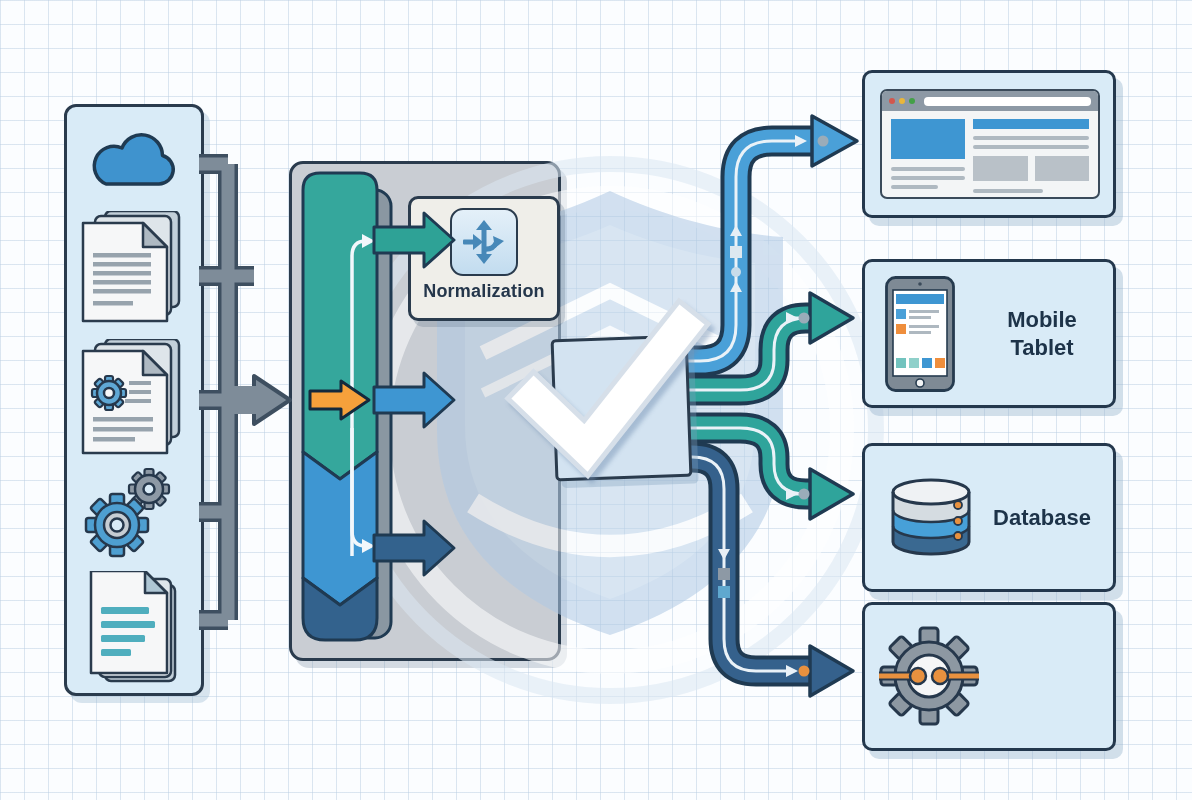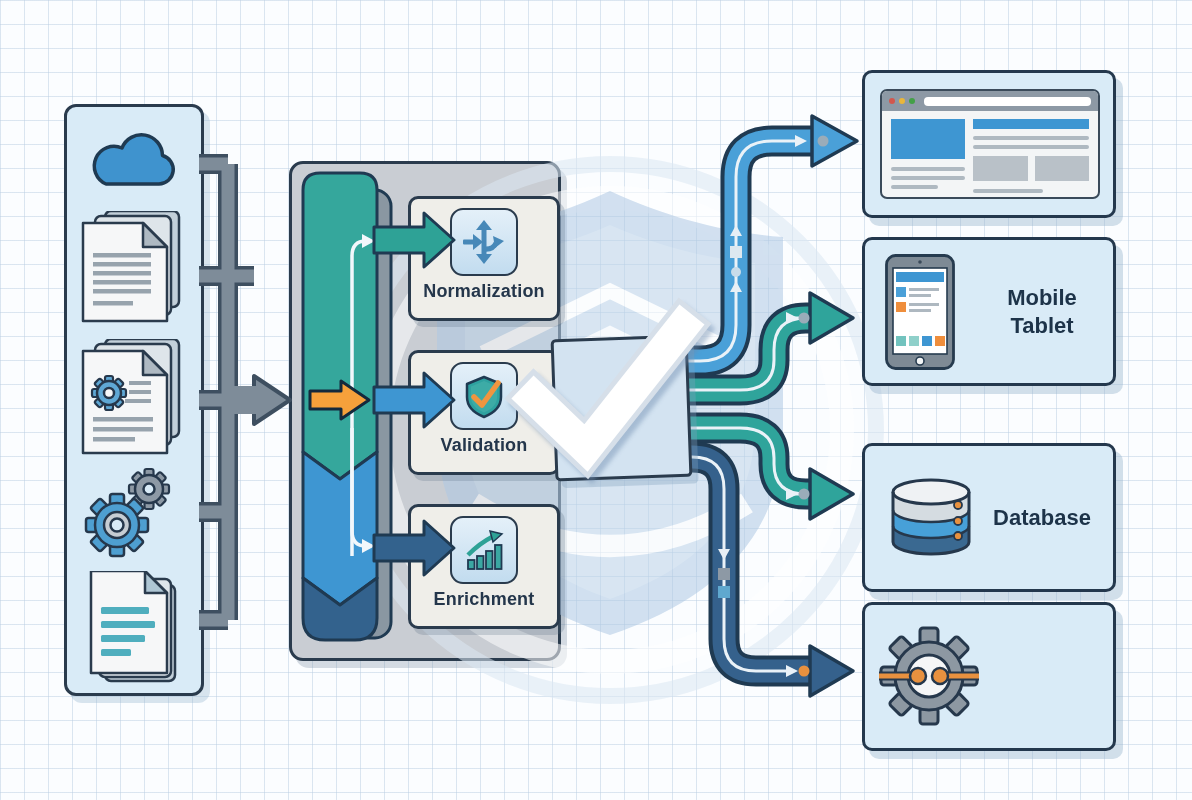"Mobile Tablet" div.out-card { top: 237px -> 259px }
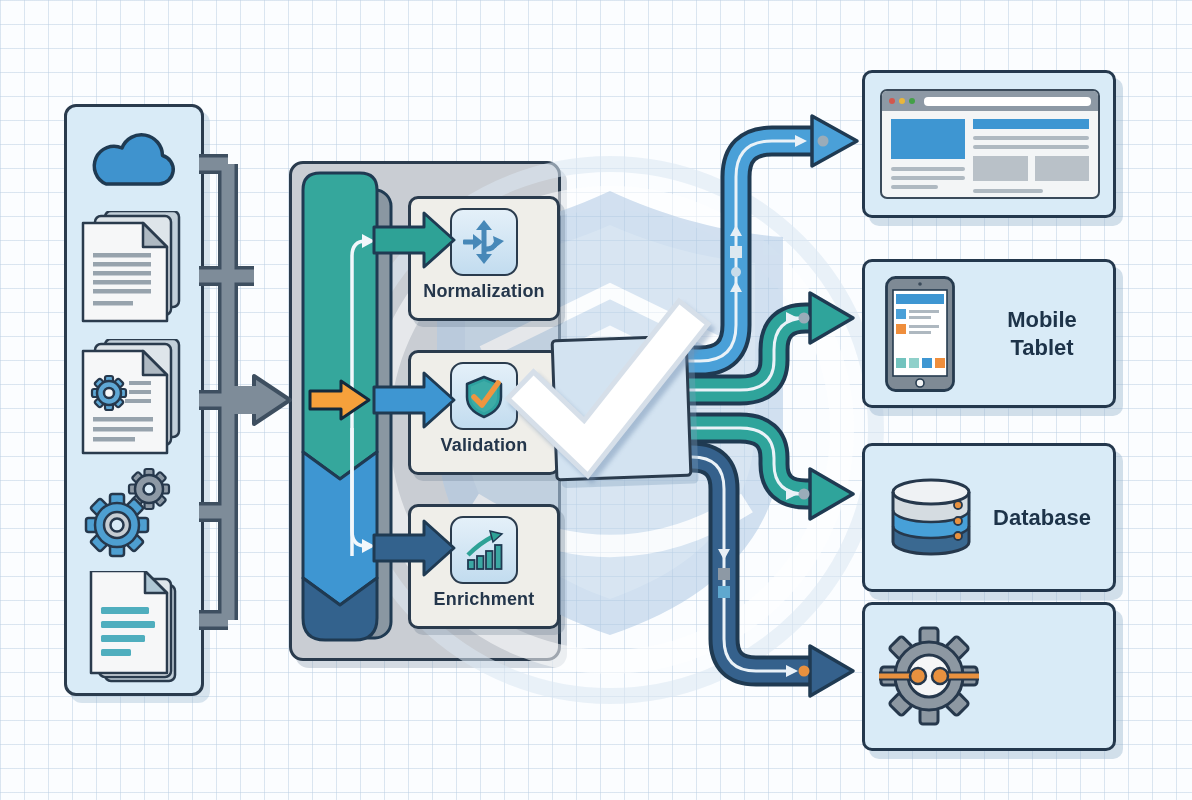"Validation" div.stage-card { html: <div> <div> <svg> <path></path> <path></path> <path></path> </svg> </div> <div>Validation</div> </div> -> none }
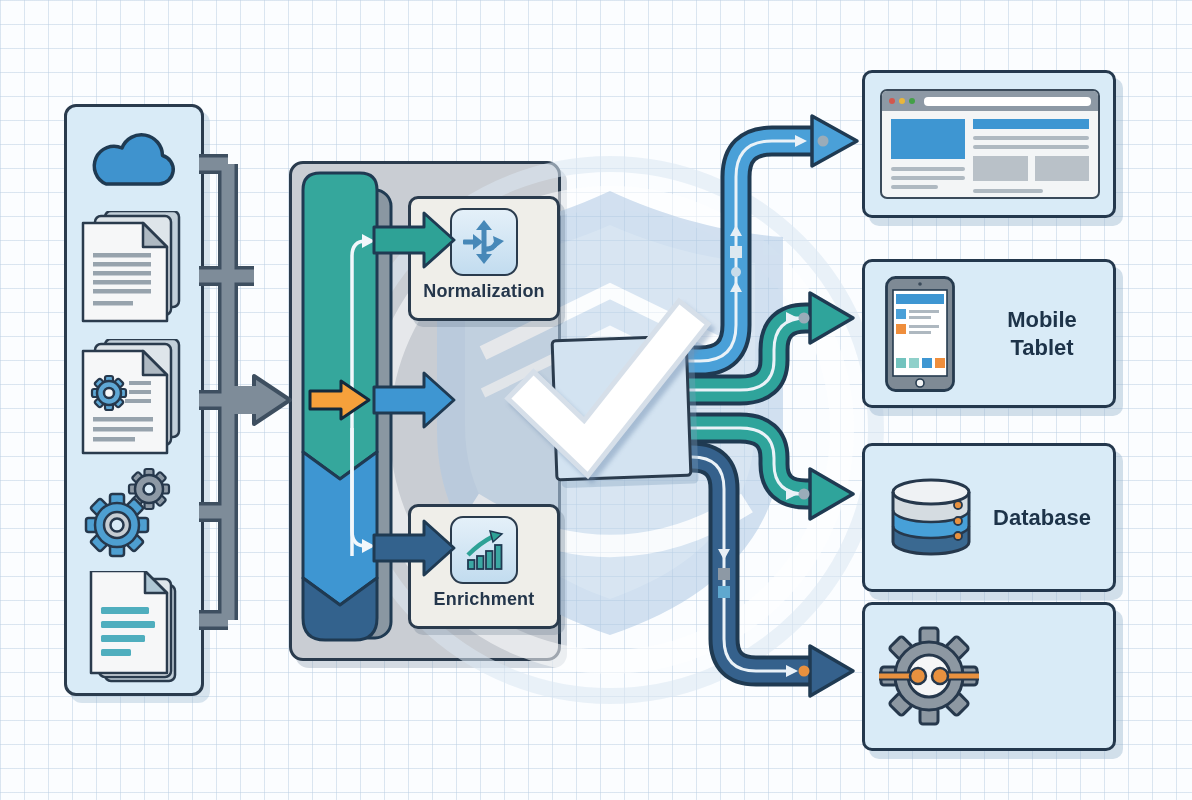"Enrichment" div.stage-card { html: <div> <div> <svg> <g> <rect></rect> <rect></rect> <rect></rect> <rect></rect> </g> <path></path> <polygon></polygon> </svg> </div> <div>Enrichment</div> </div> -> none }
